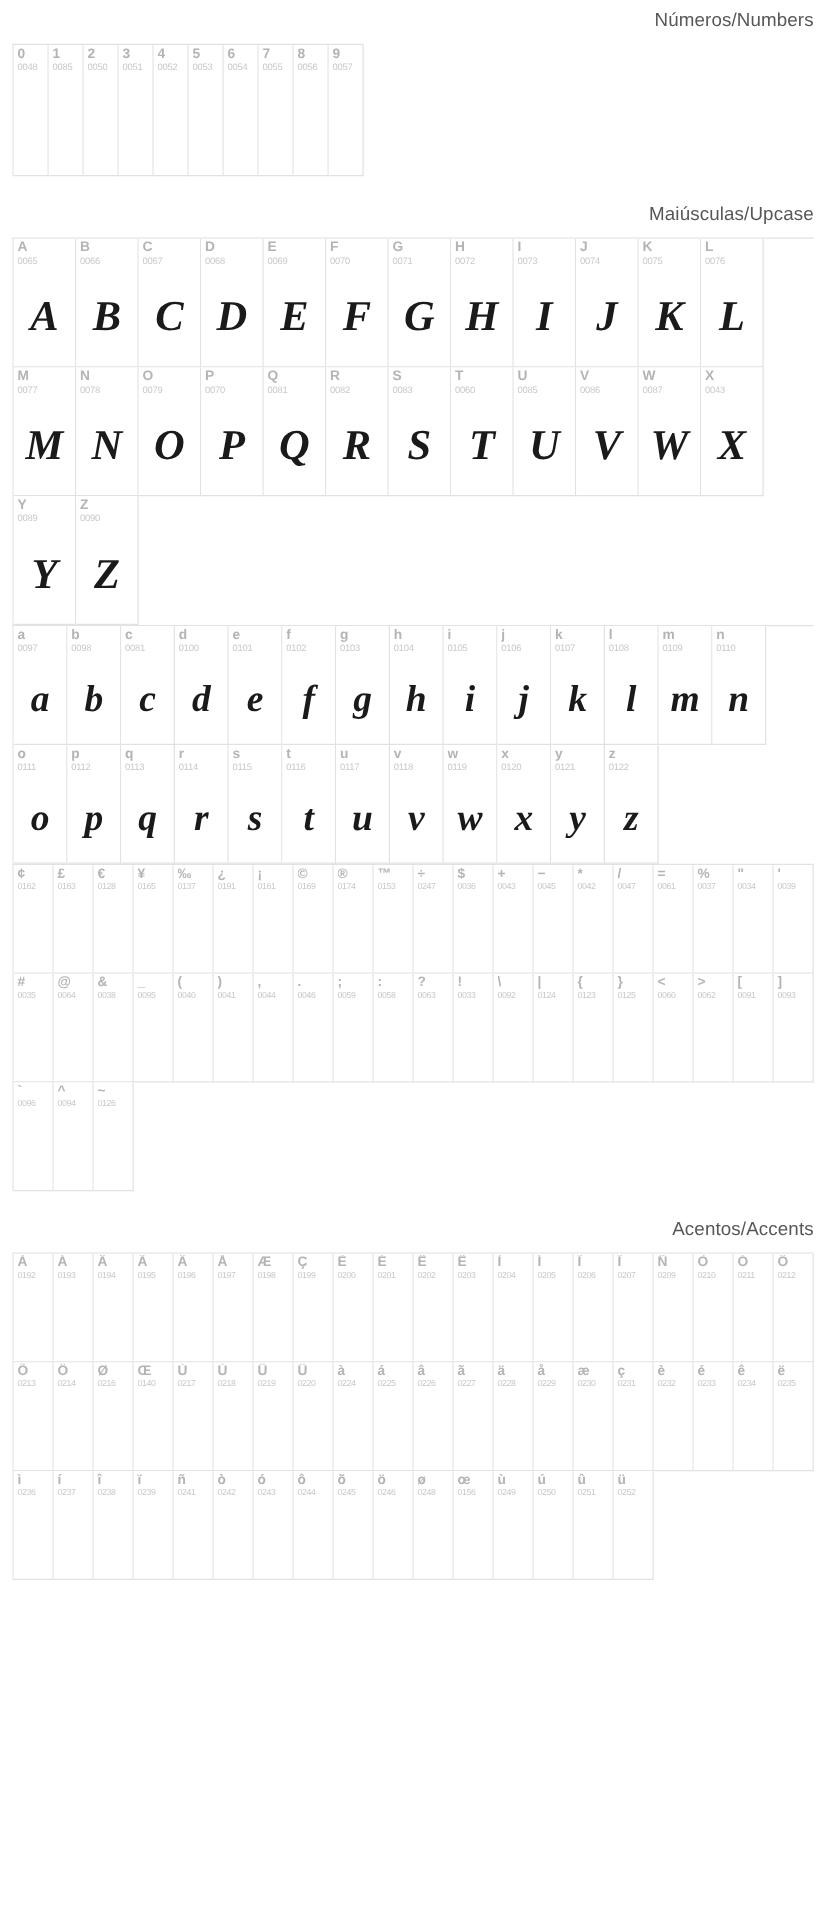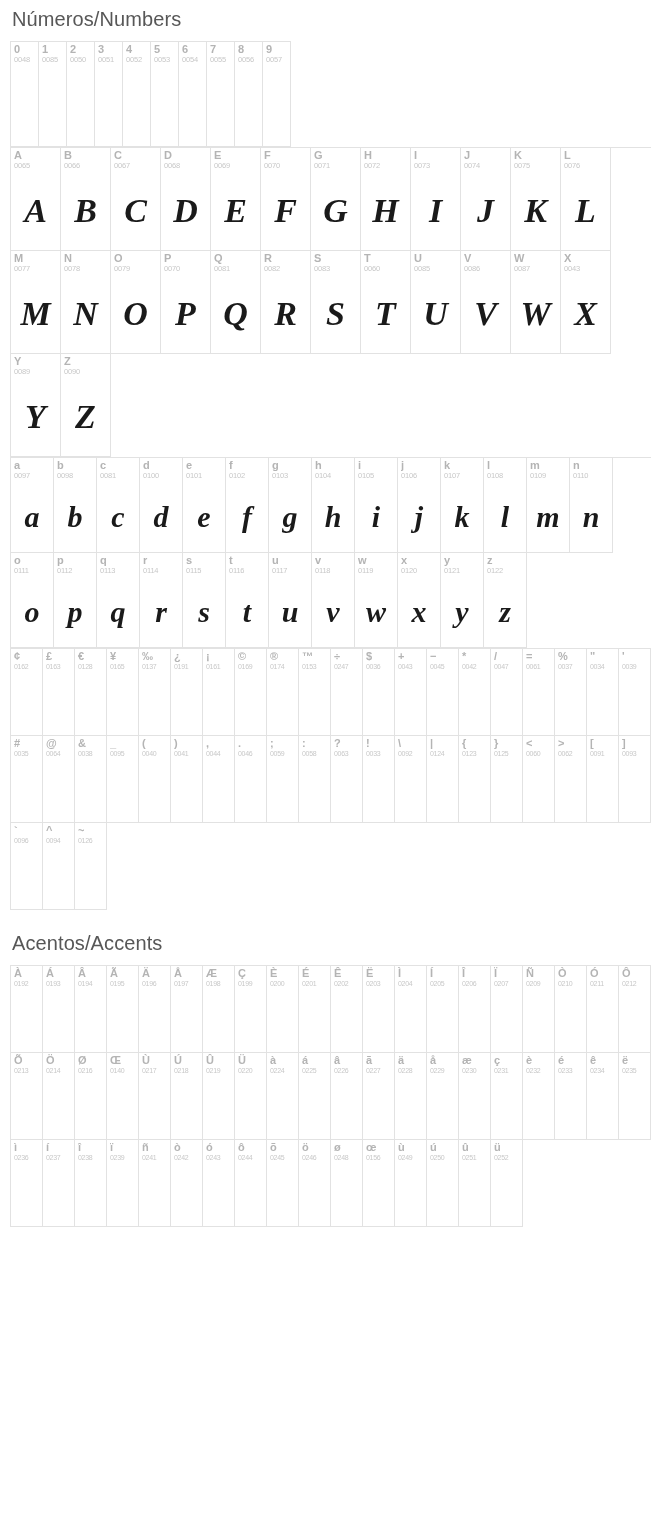"Números/Numbers" .section-title { font-size: 20px -> 15px; text-align: none -> right }
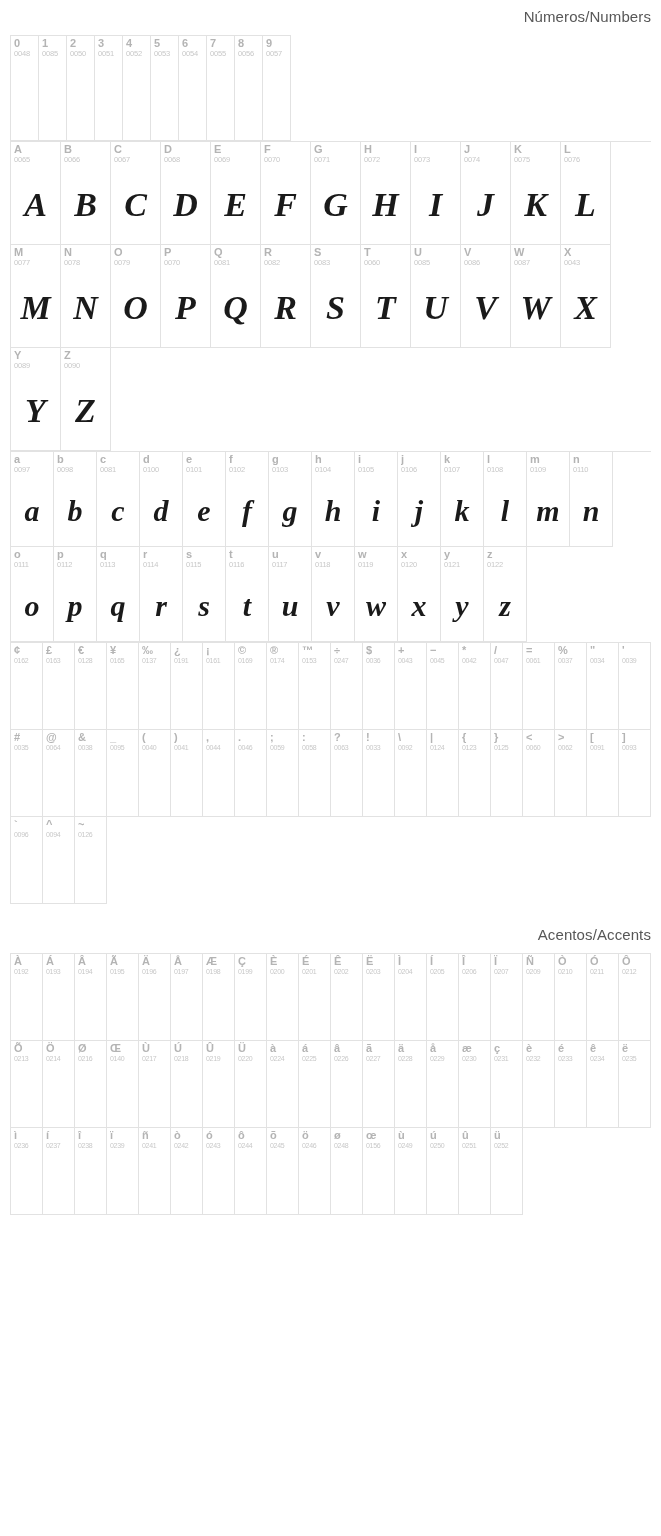"Maiúsculas/Upcase" div.section-title { html: none -> <div>Maiúsculas/Upcase</div> }
